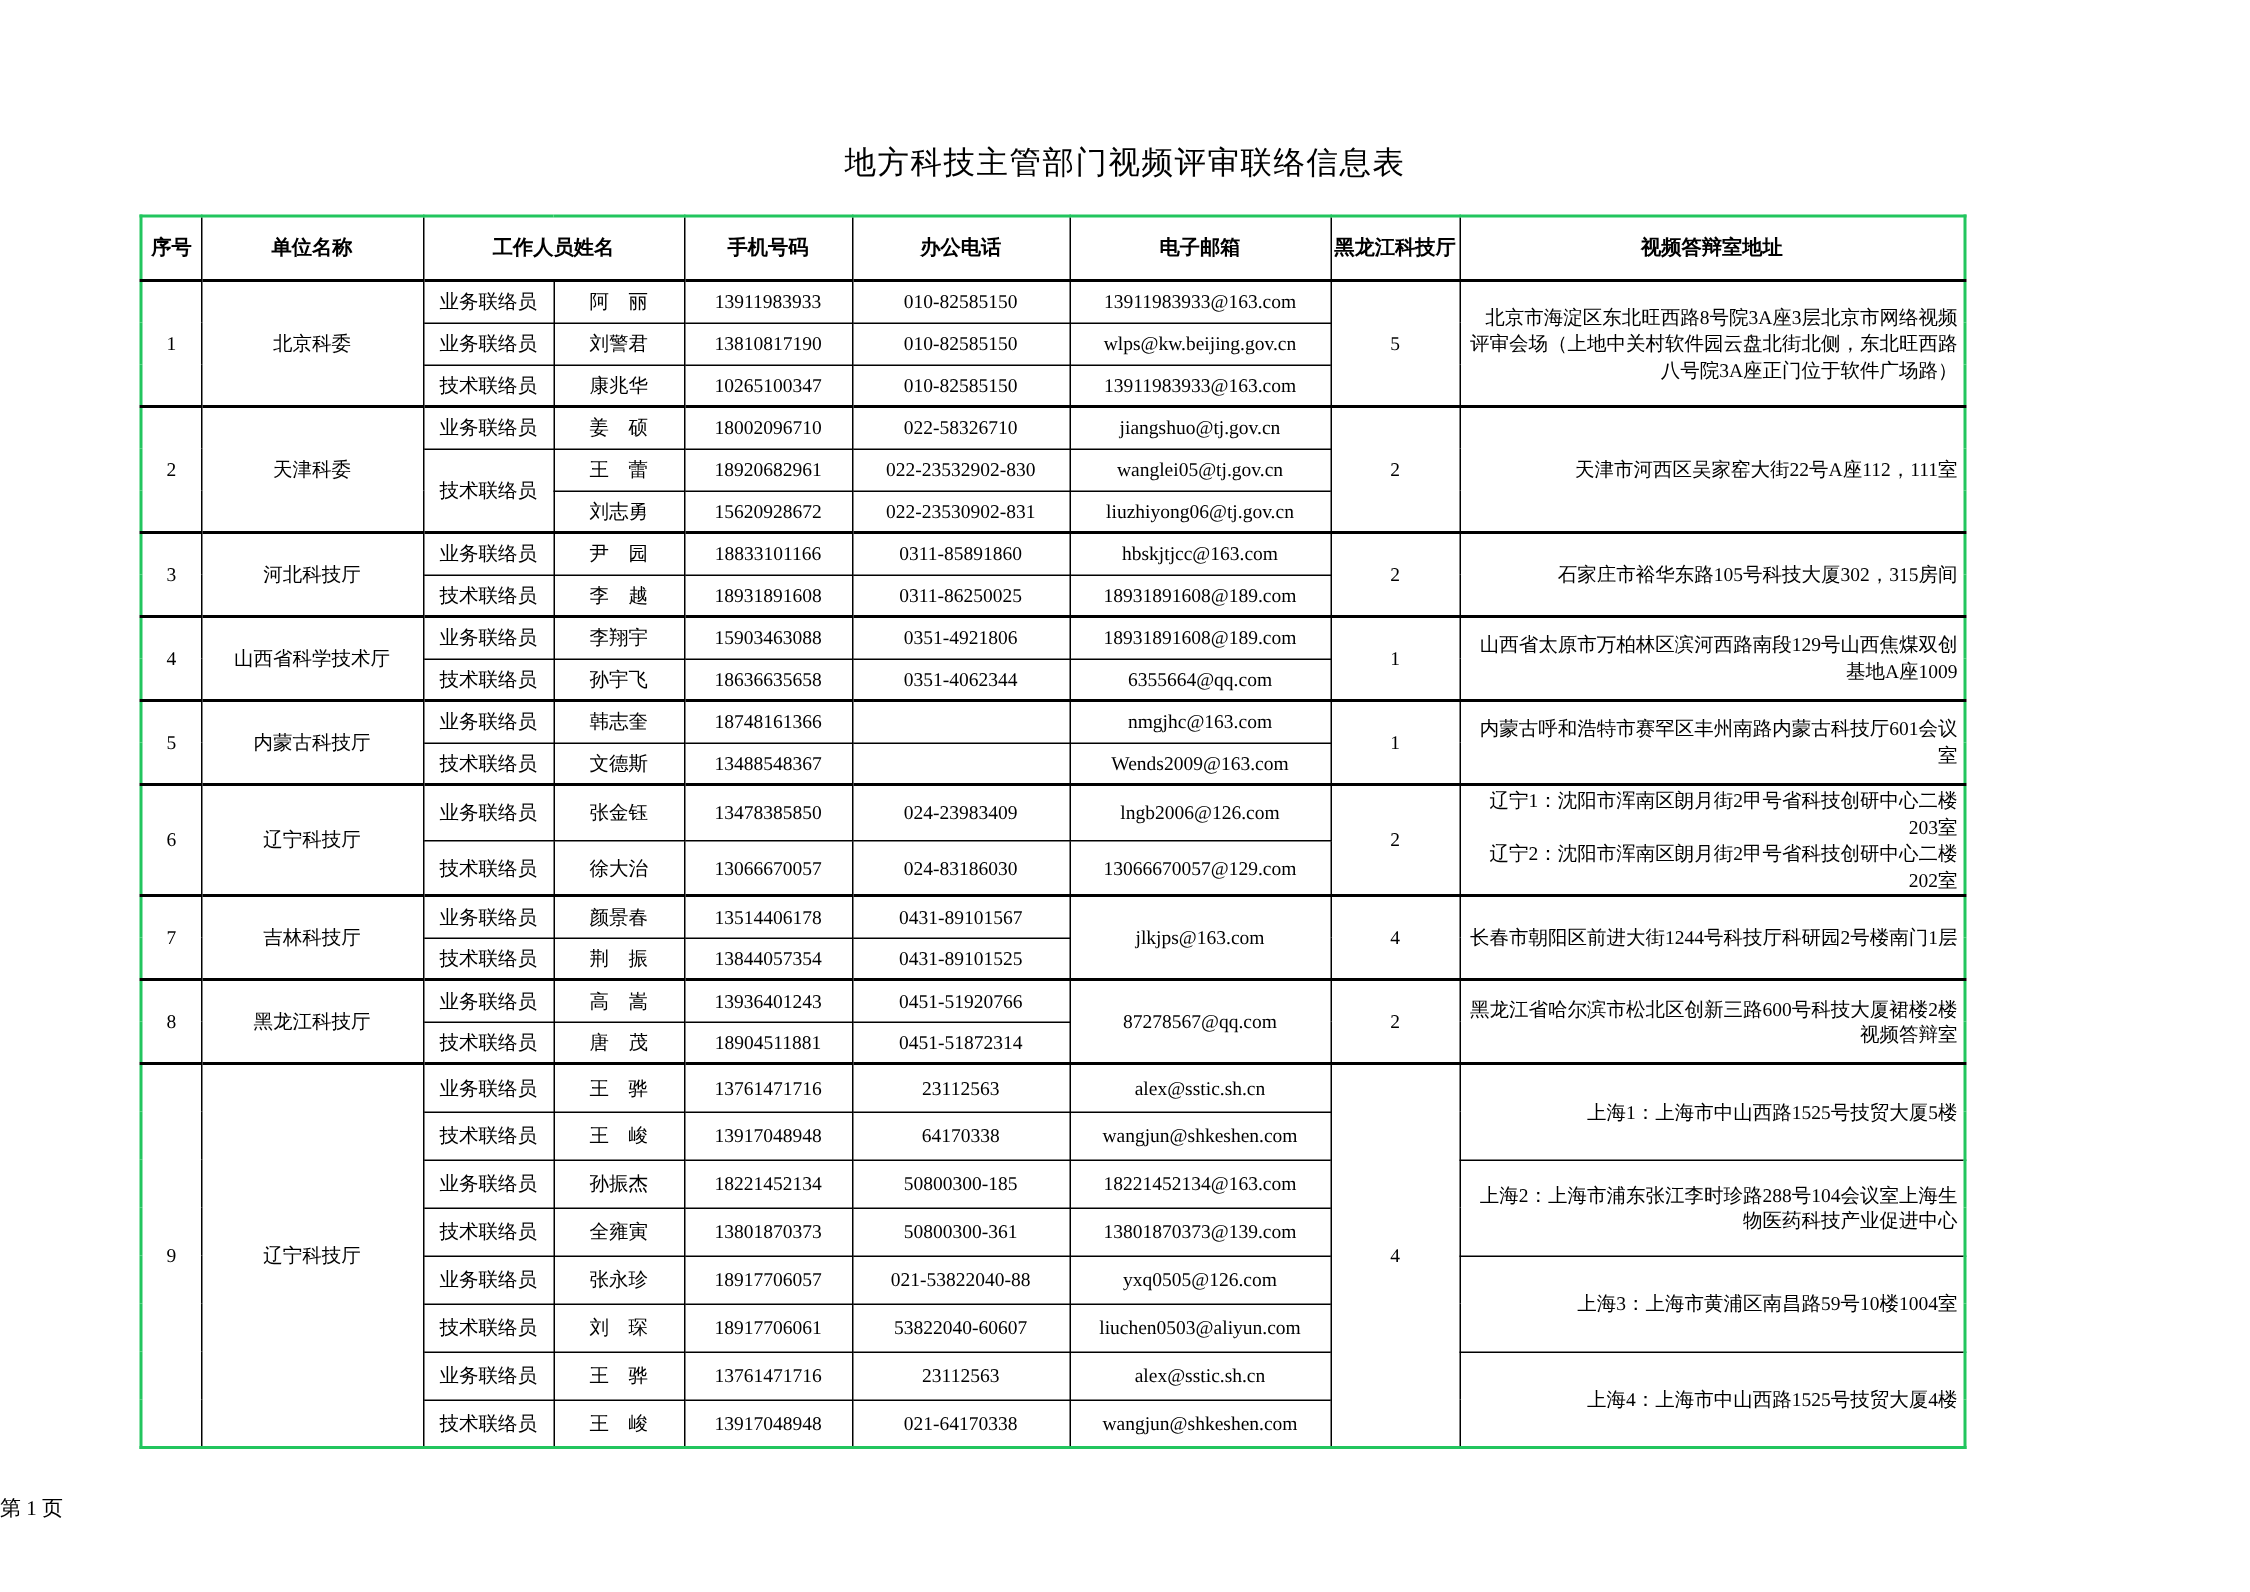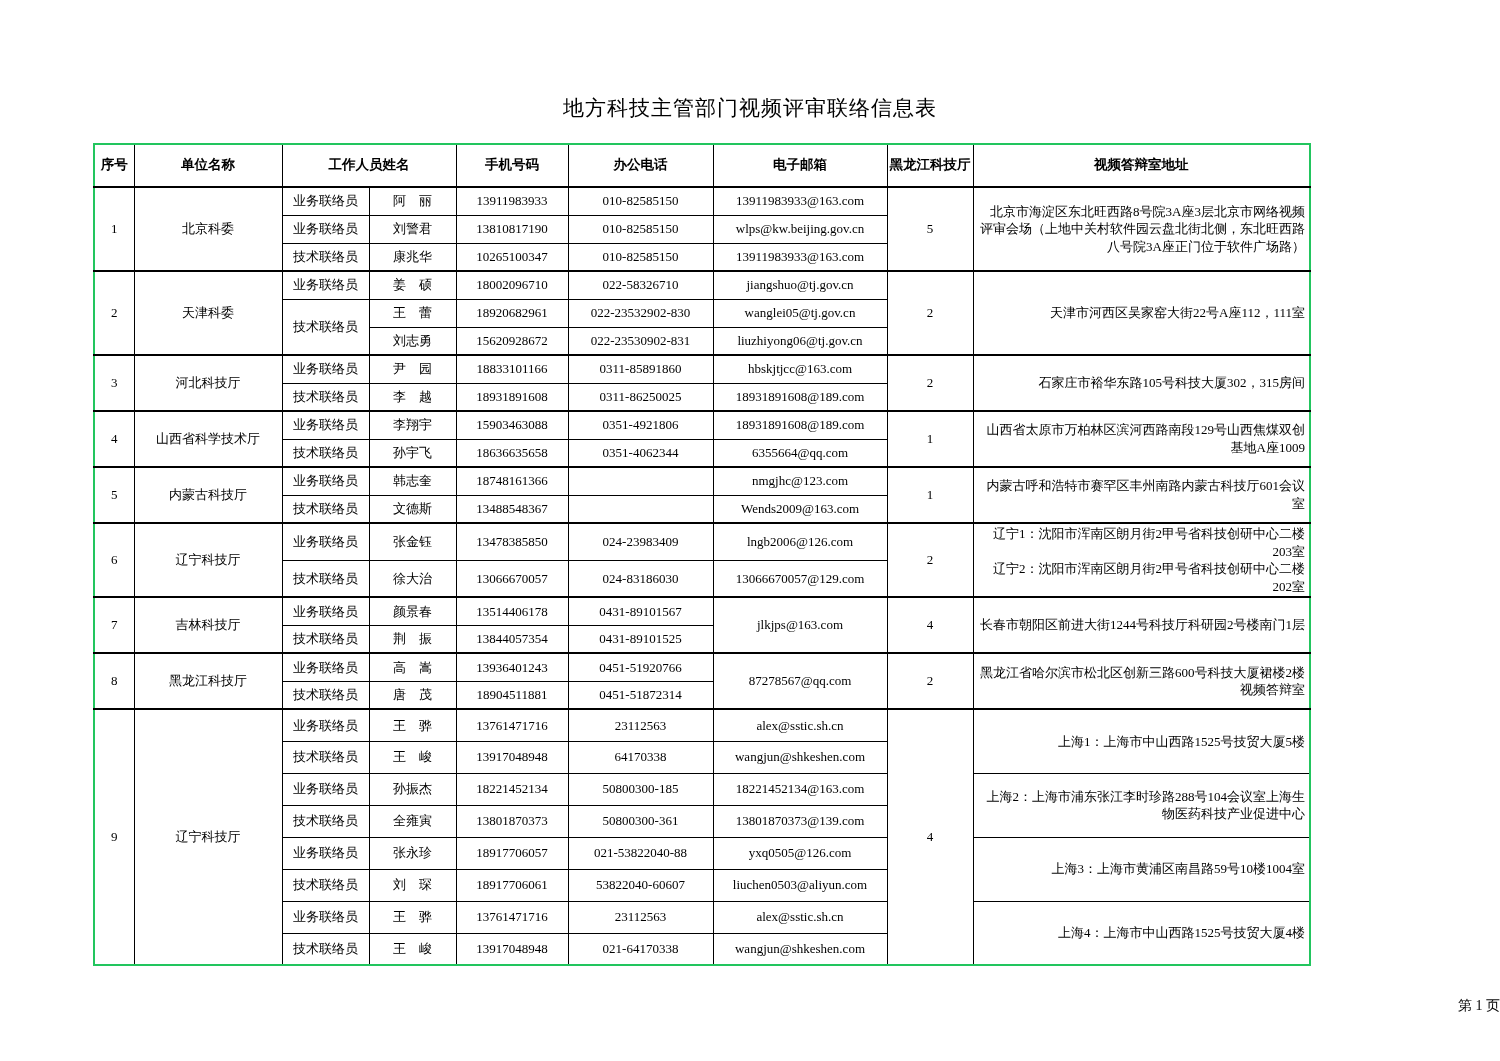"nmgjhc@123.com" td.email { text: nmgjhc@123.com -> nmgjhc@163.com }
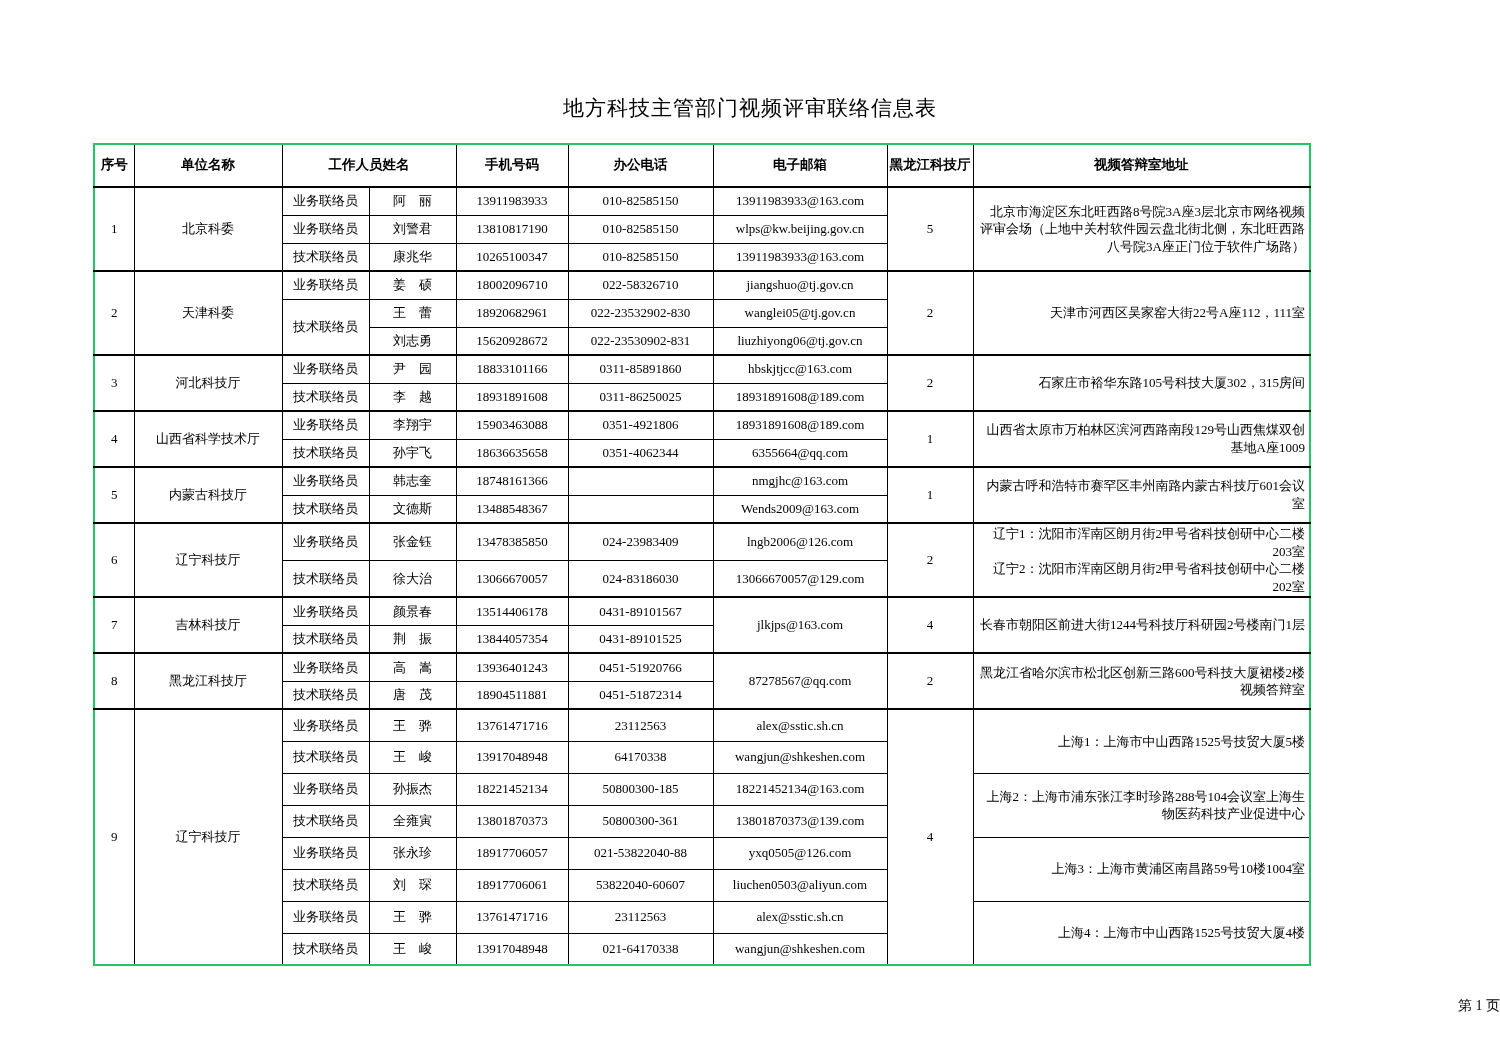"第 1 页" .footer { text-align: right -> left }
